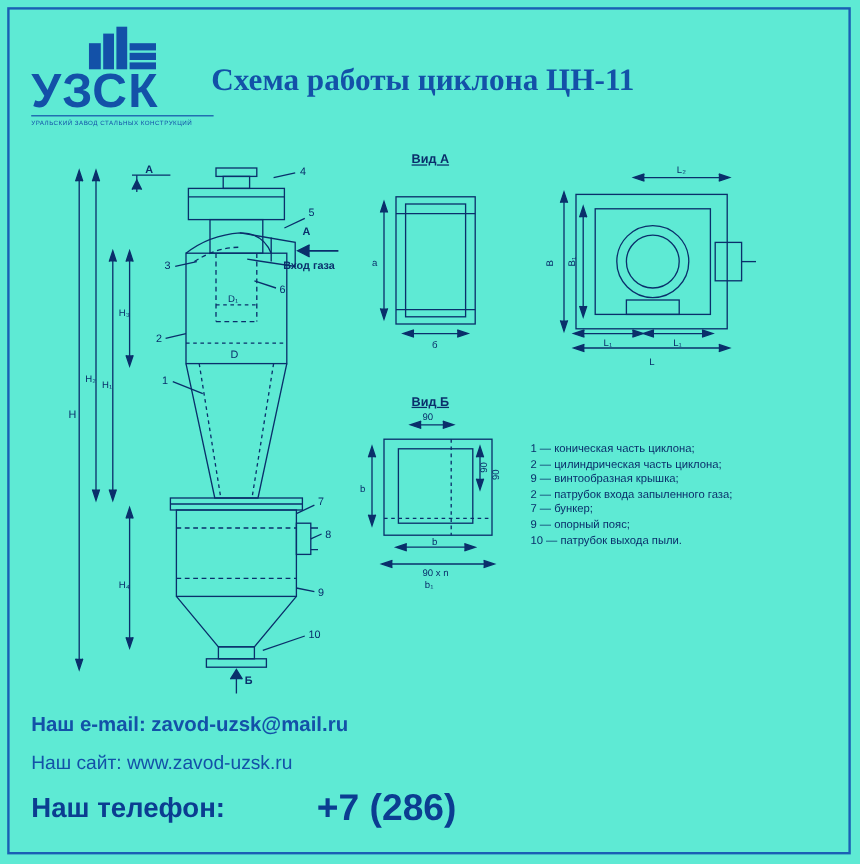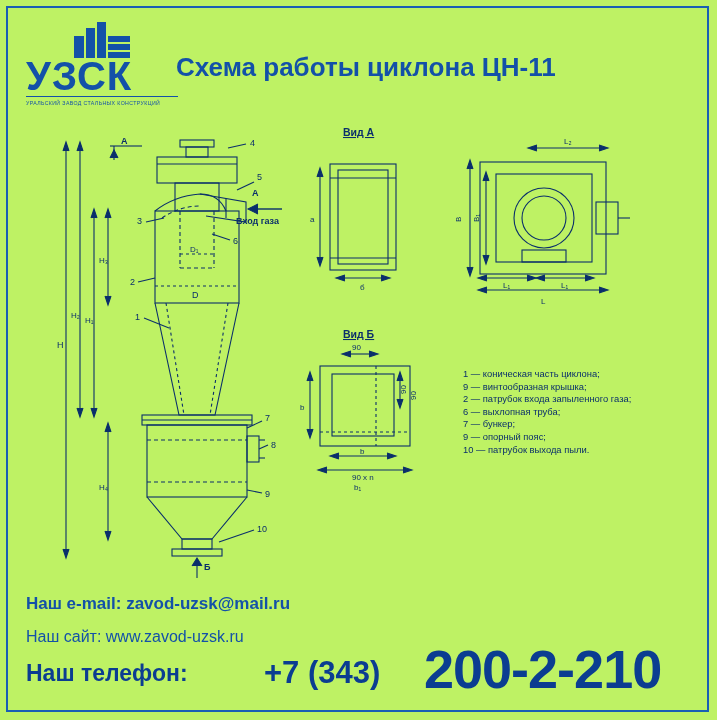"УЗСК" .page { background: #bef264 -> #5eead4 }
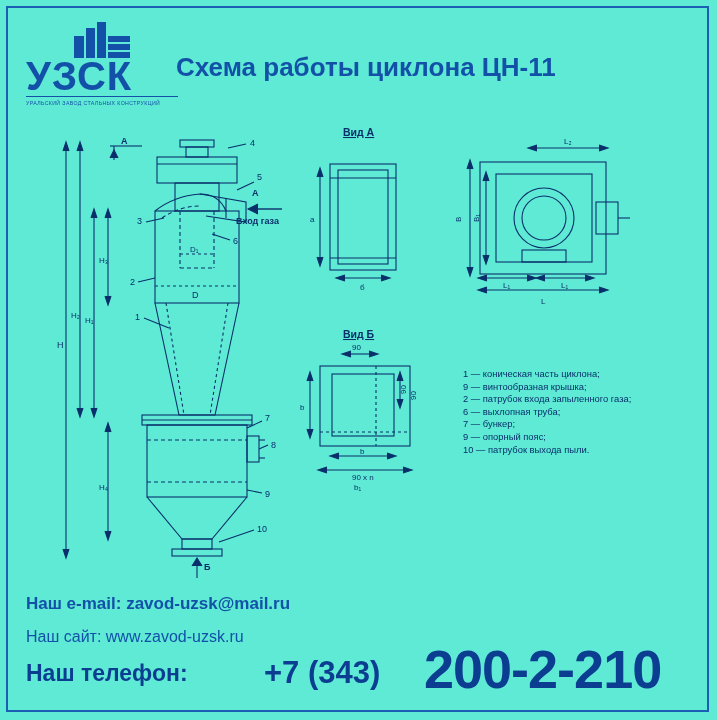"Схема работы циклона ЦН-11" .title { font-family: Liberation Sans, sans-serif -> Liberation Serif, serif }
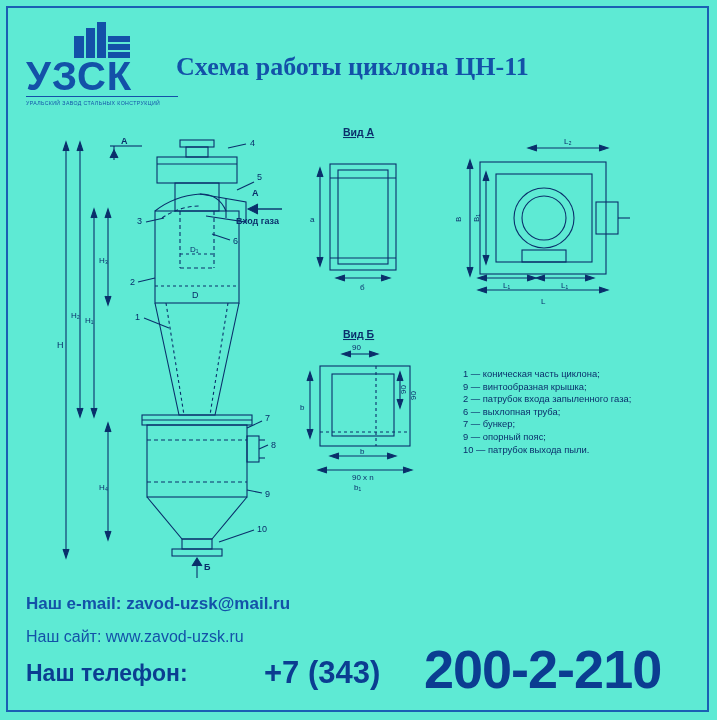"1 — коническая часть циклона;" .legend { left: 463px -> 442px }
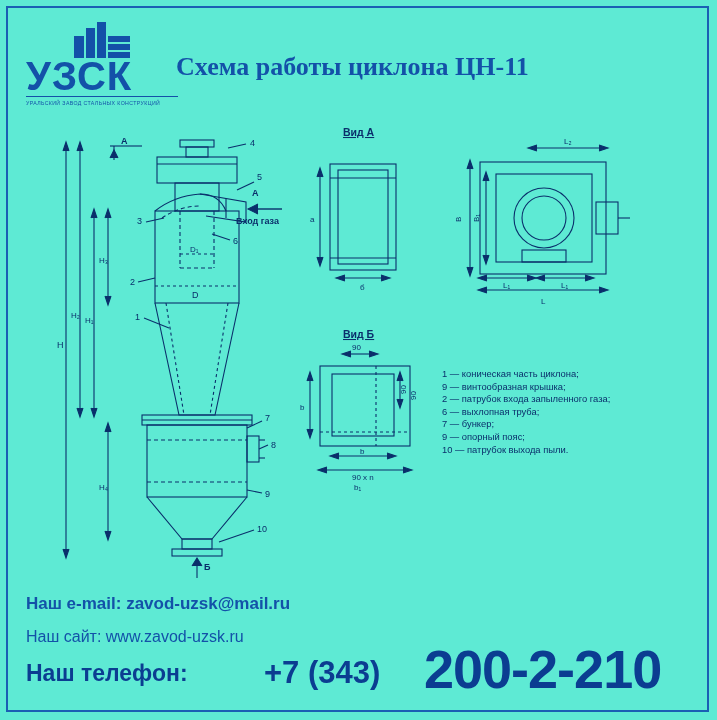"2 — цилиндрическая часть циклона;" div { html: none -> <div>2 — цилиндрическая часть циклона;</div> }
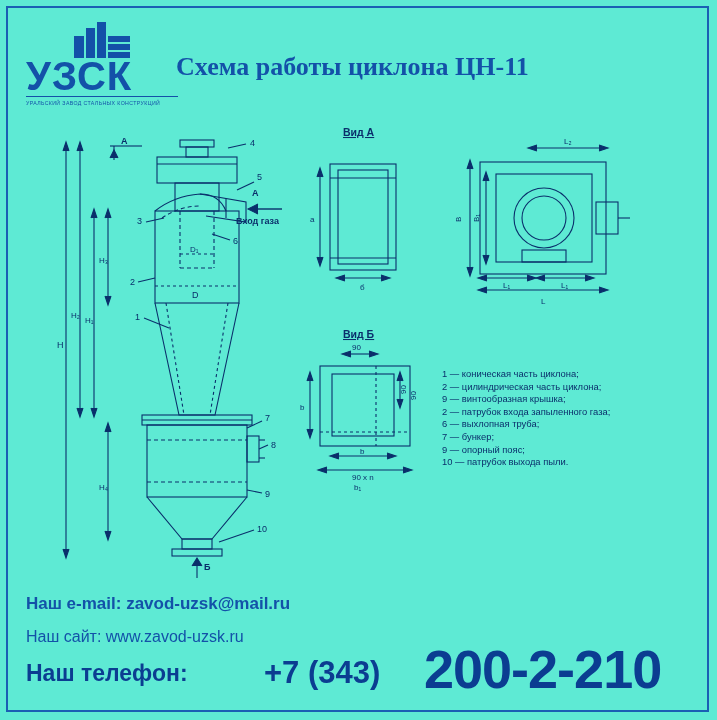"6 — выхлопная труба;" div { html: <div>6 — выхлопная труба;</div> -> none }
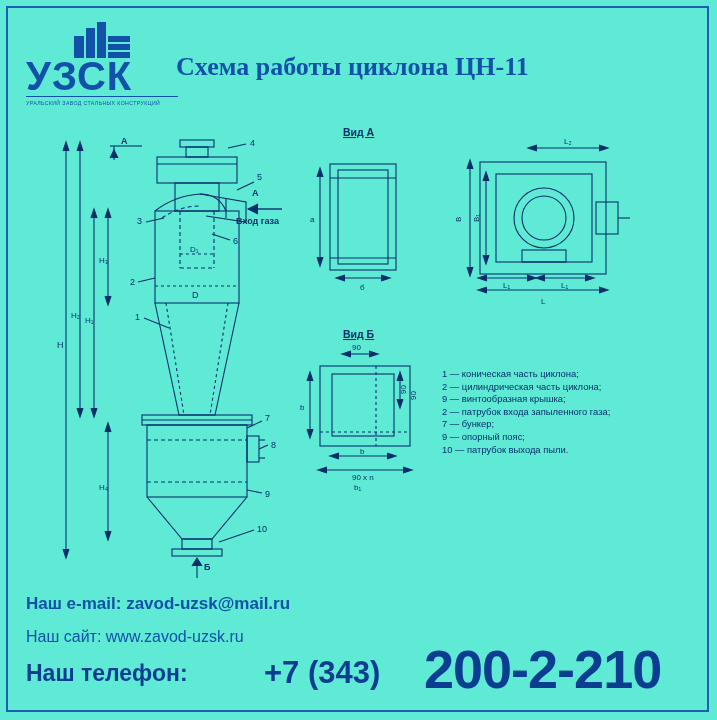"+7 (343)" div.phone-code { text: 343 -> 286 }
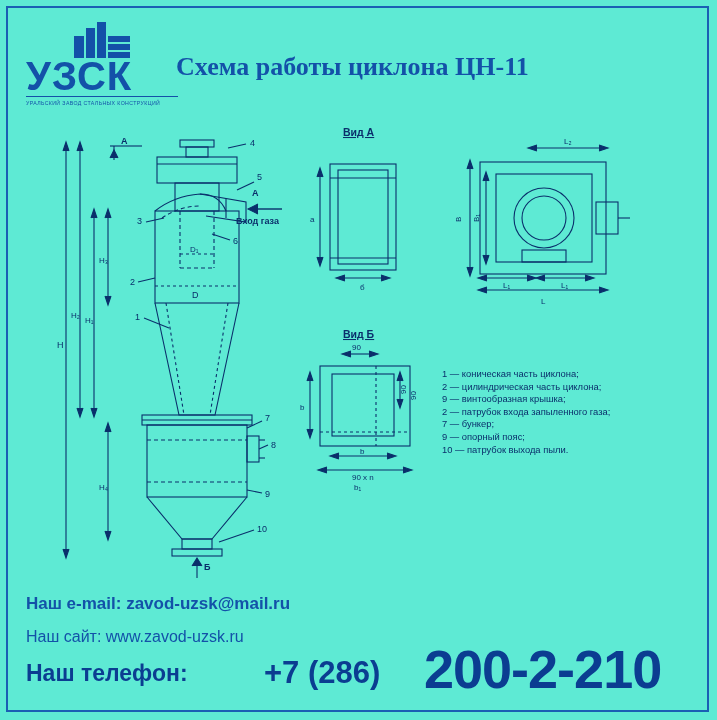"200-2-210" div.phone-num { html: <div>200-2-210</div> -> none }
